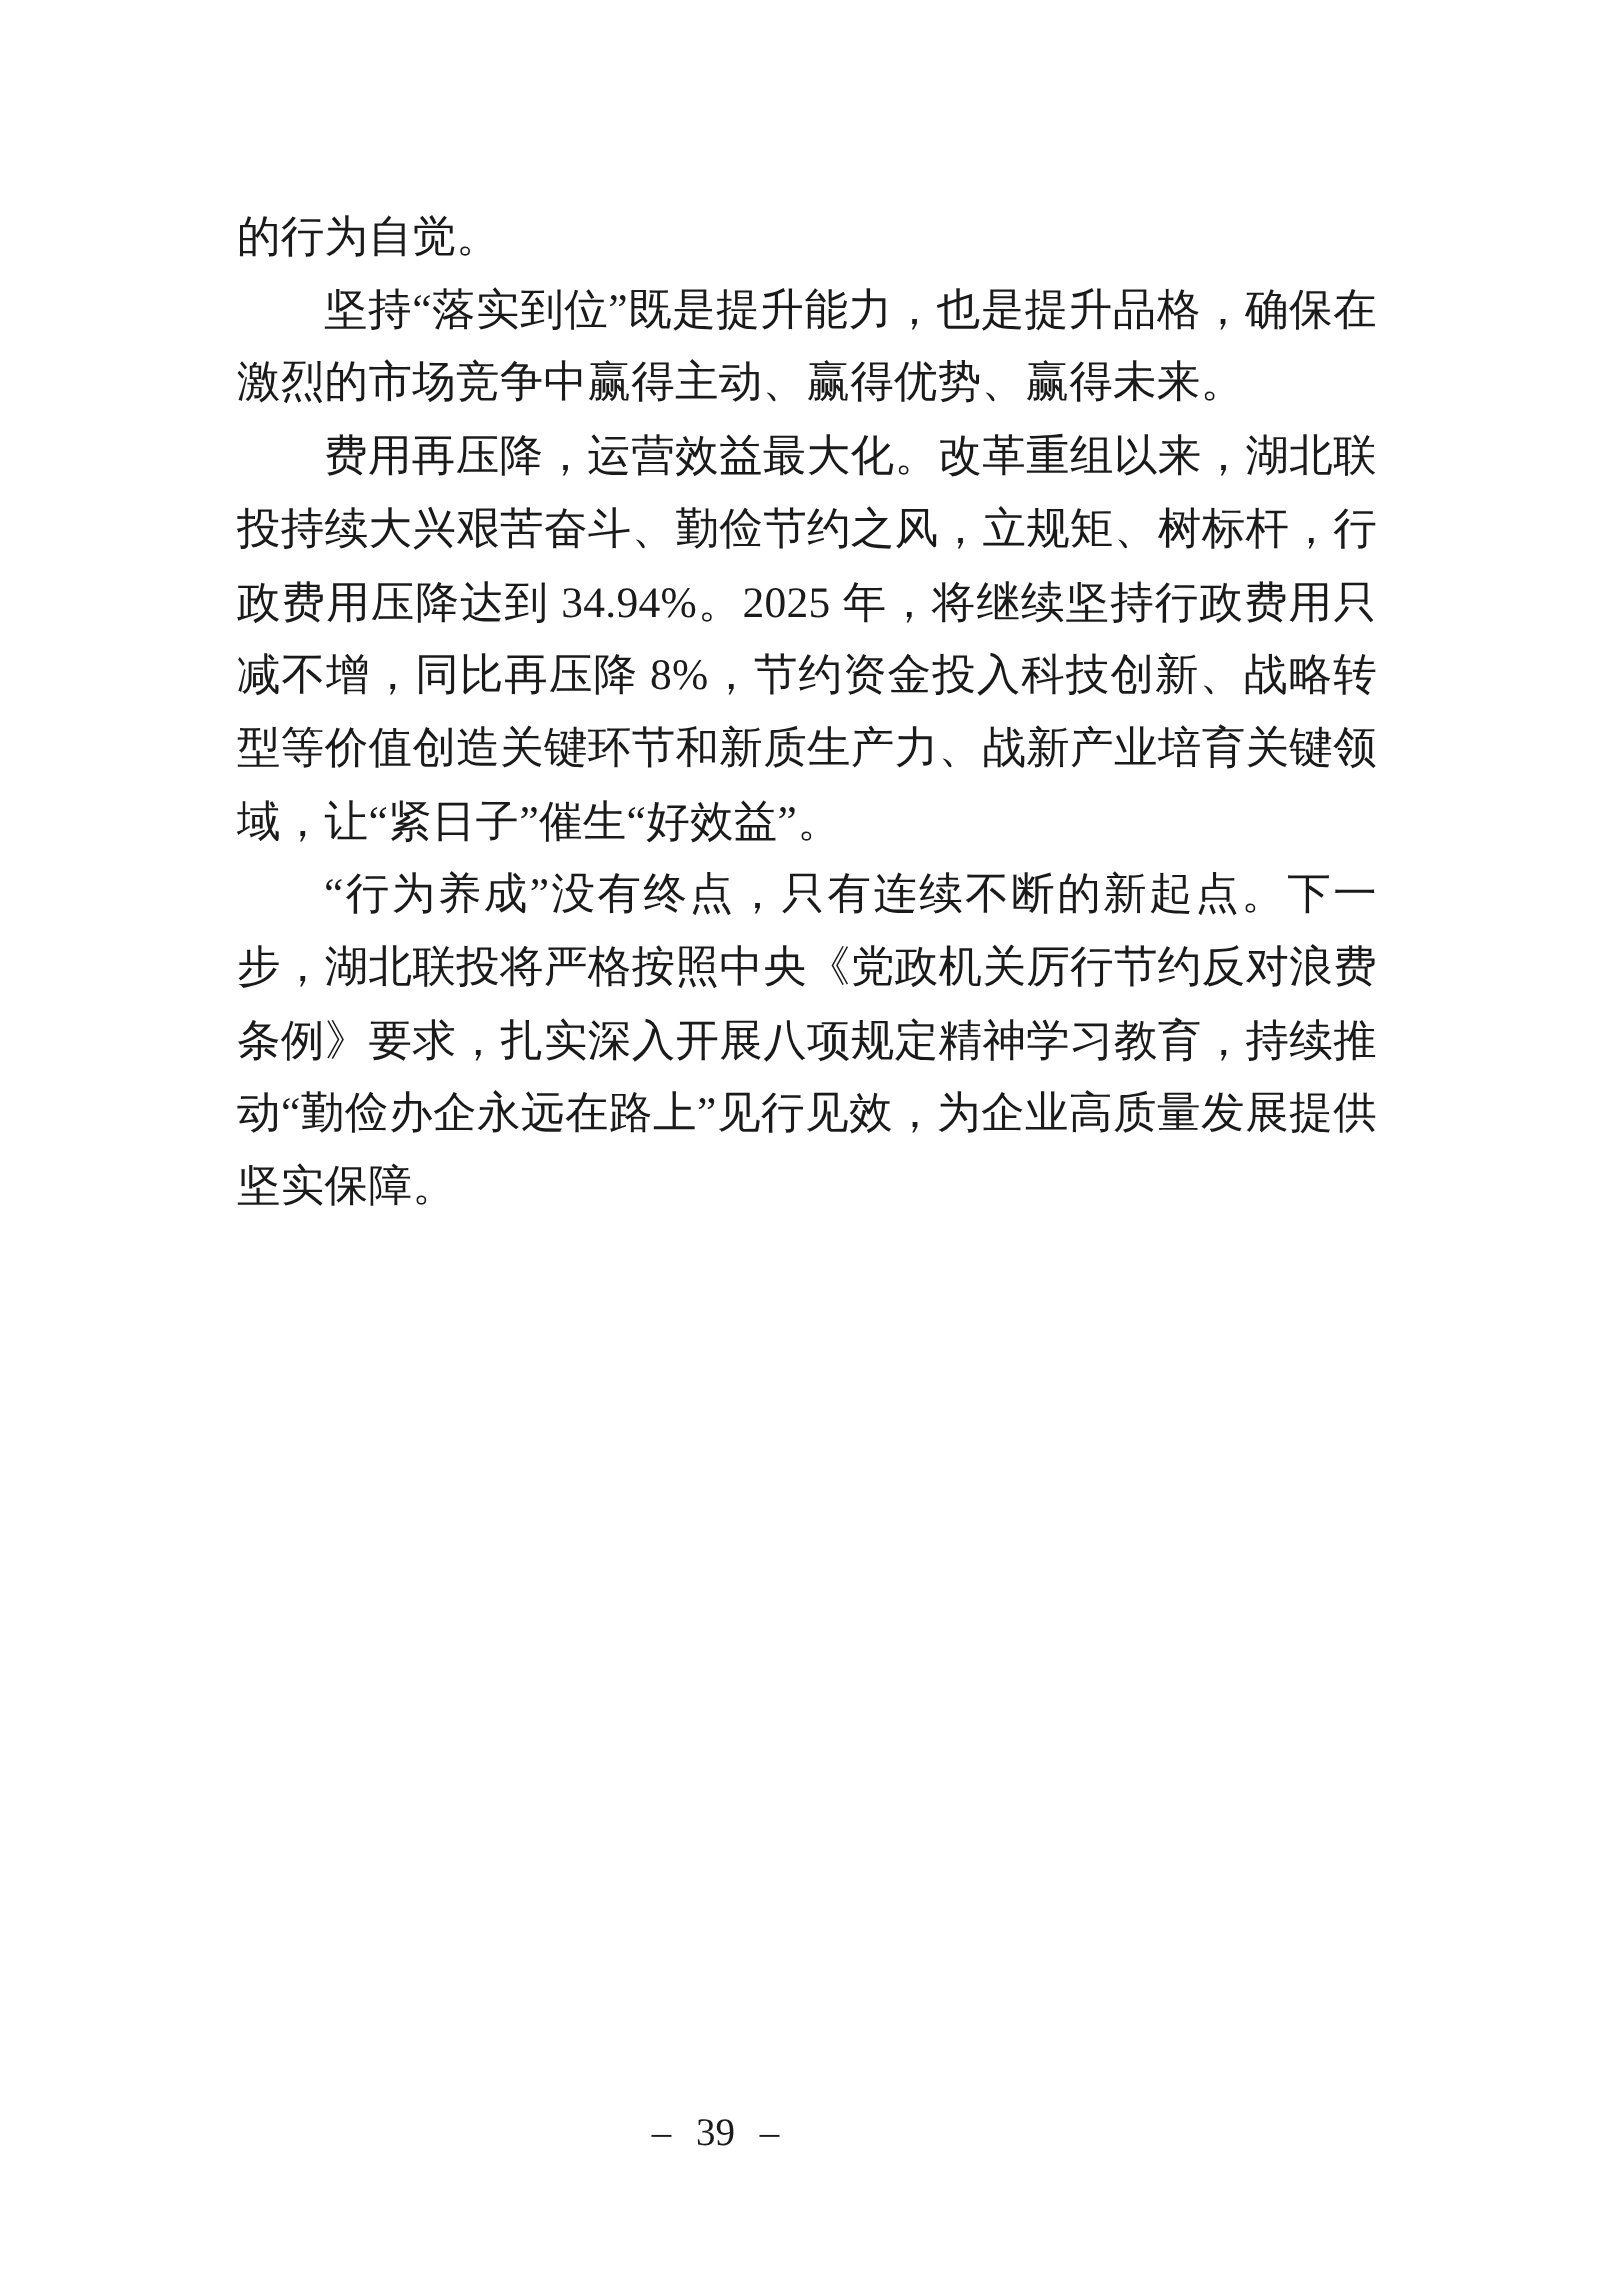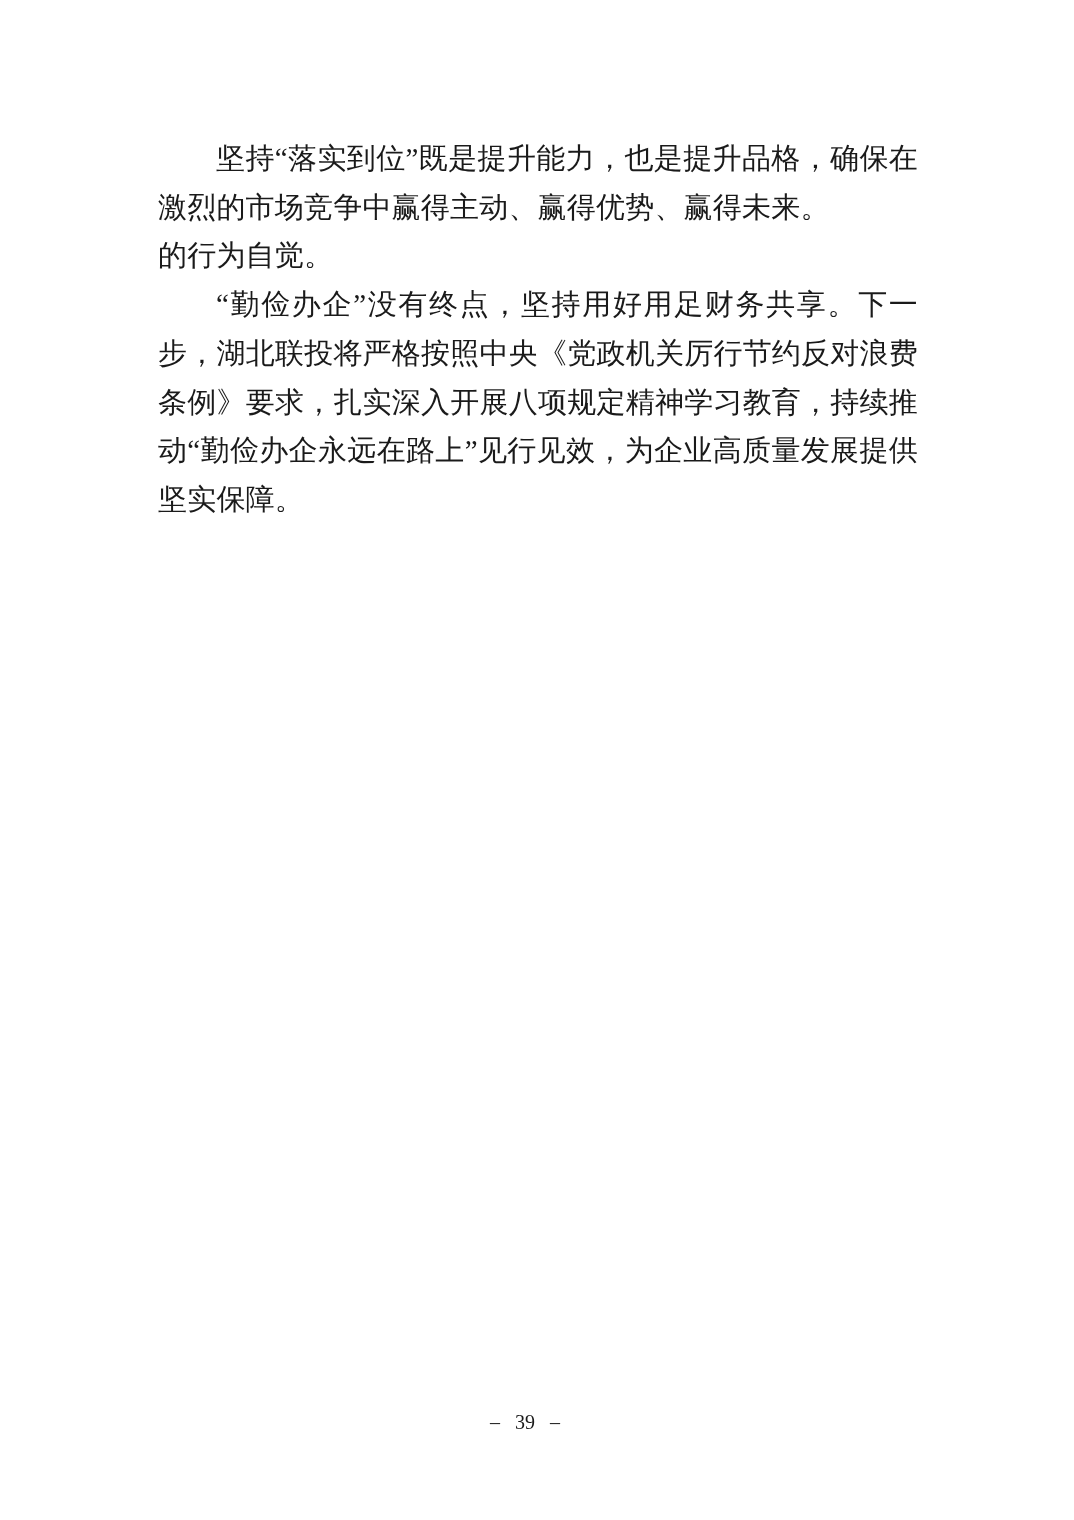"坚持“落实到位”既是提升能力，也是提升品格，确保在激烈的市场竞争中赢得主动、赢得" p.para { order: before "的行为自觉。" -> after "的行为自觉。" }
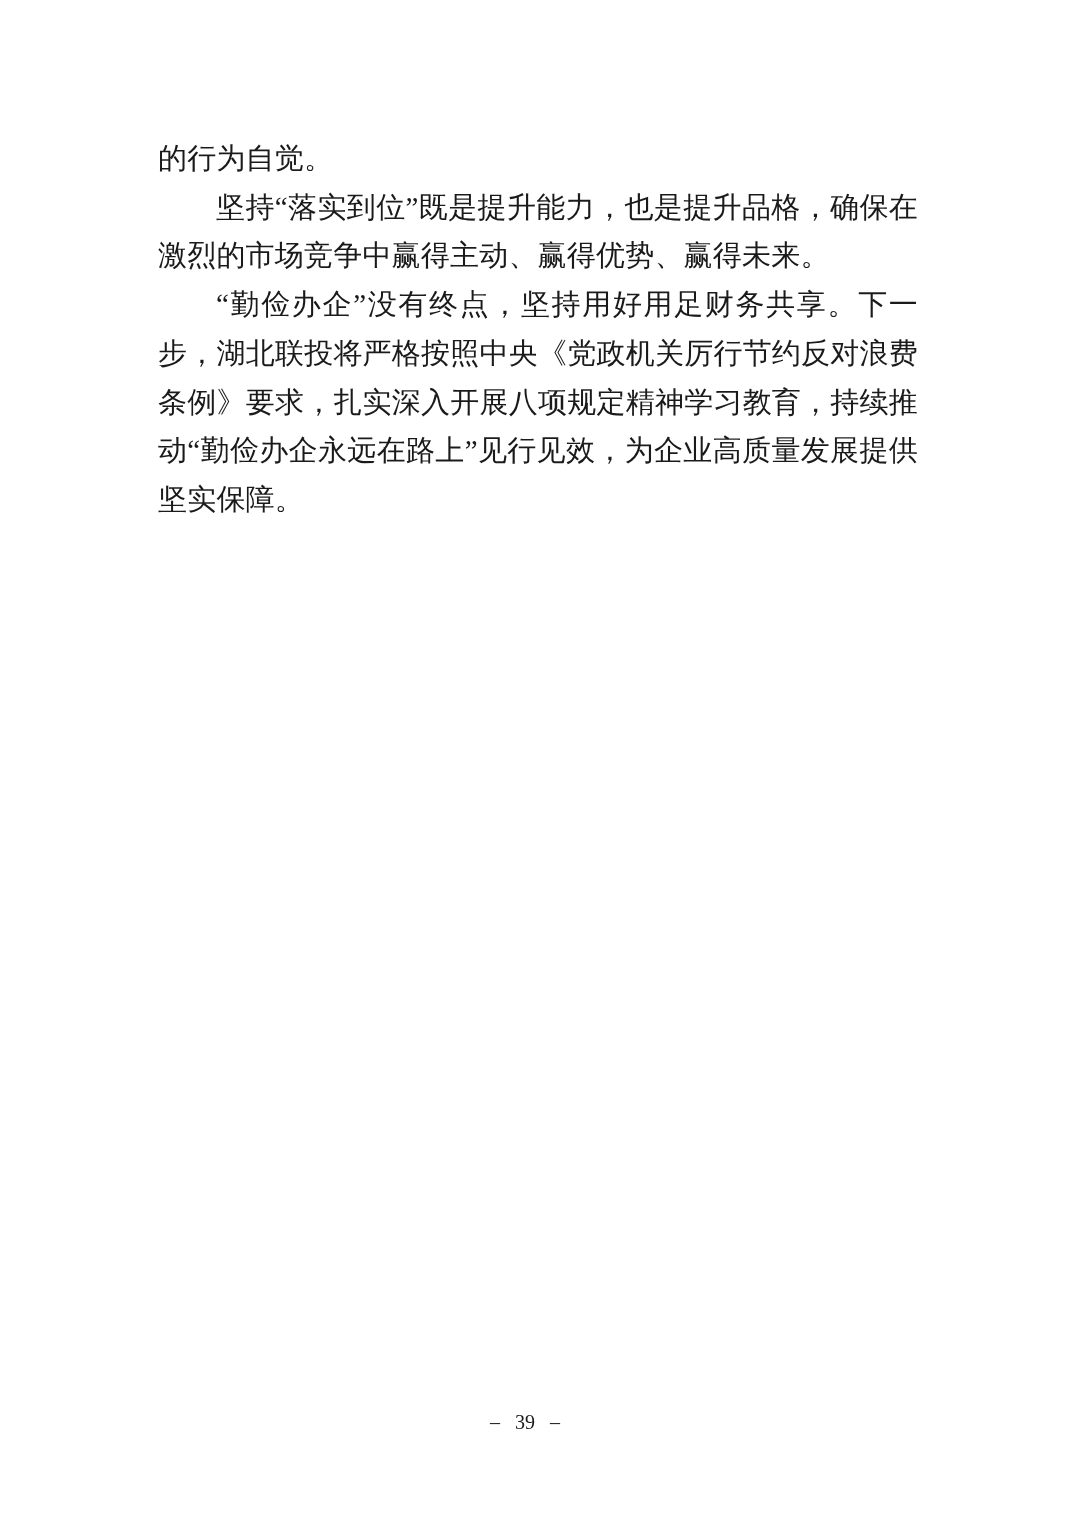"费用再压降，运营效益最大化。改革重组以来，湖北联投持续大兴艰苦奋斗、勤俭节约之风" p.para { html: none -> <p>费用再压降，运营效益最大化。改革重组以来，湖北联投持续大兴艰苦奋斗、勤俭节约之风，立规矩、树标杆，行政费用压降达到 34.94%。2025 年，将继续坚持行政费用只减不增，同比再压降 8%，节约资金投入科技创新、战略转型等价值创造关键环节和新质生产力、战新产业培育关键领域，让“紧日子”催生“好效益”。</p> }
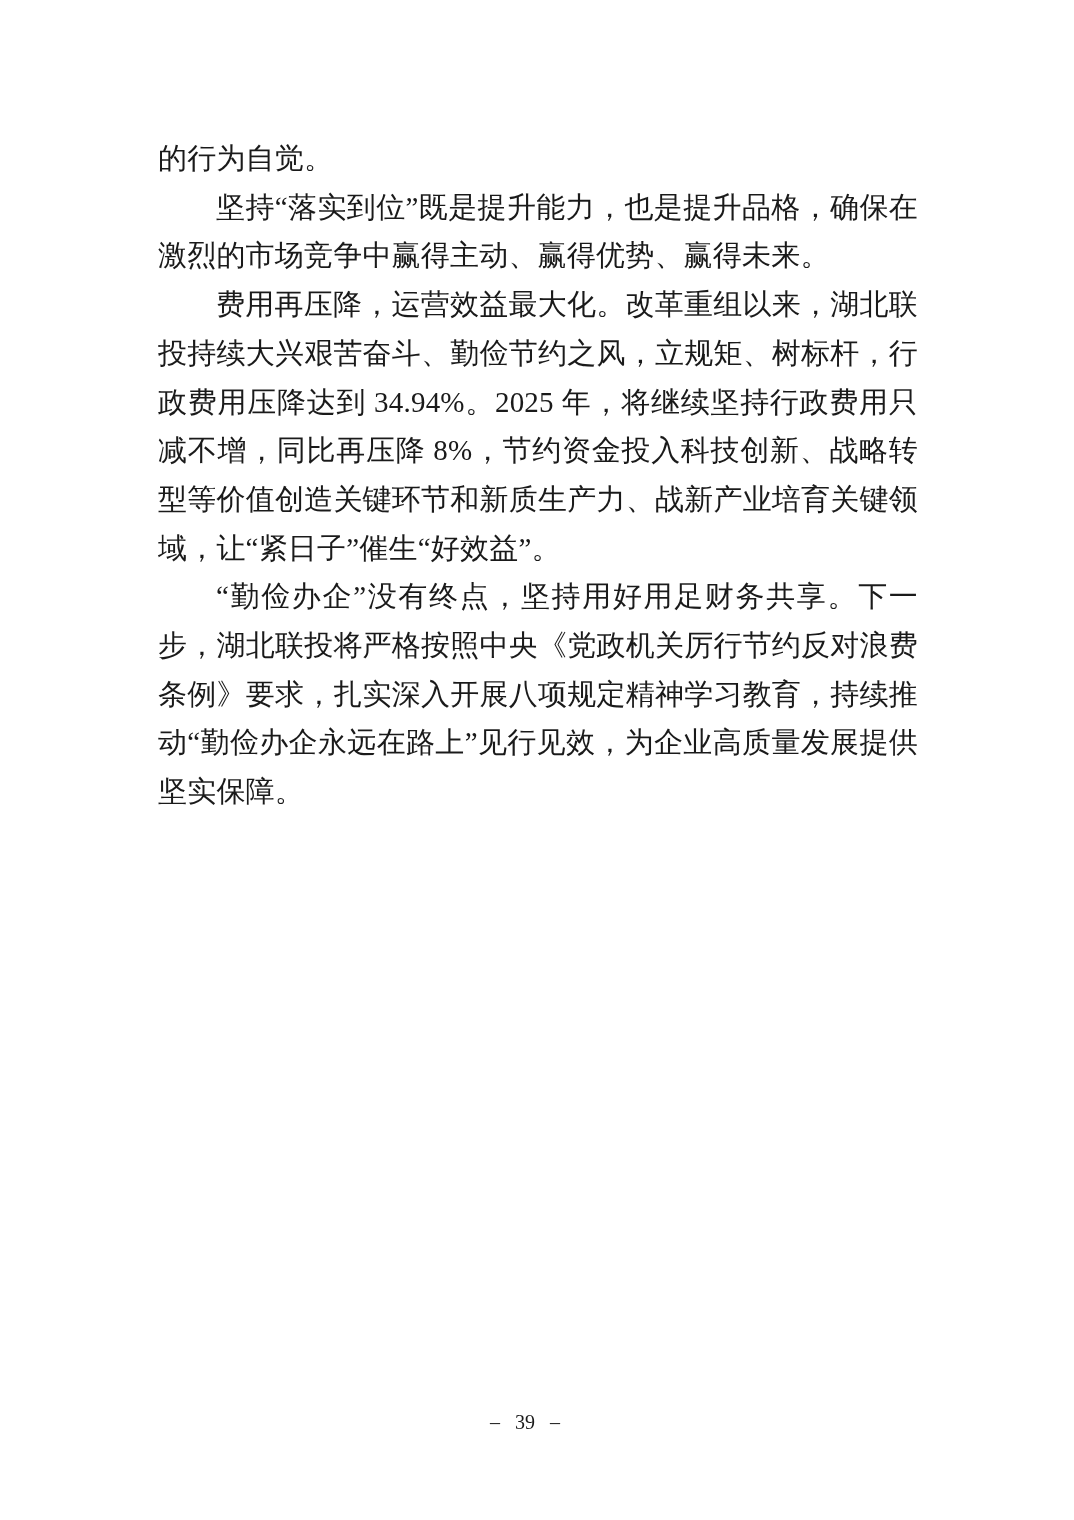"“勤俭办企”没有终点，坚持用好用足财务共享。下一步，湖北联投将严格按照中央《党政" p.para { text: 勤俭办企”没有终点，坚持用好用足财务共享 -> 行为养成”没有终点，只有连续不断的新起点 }
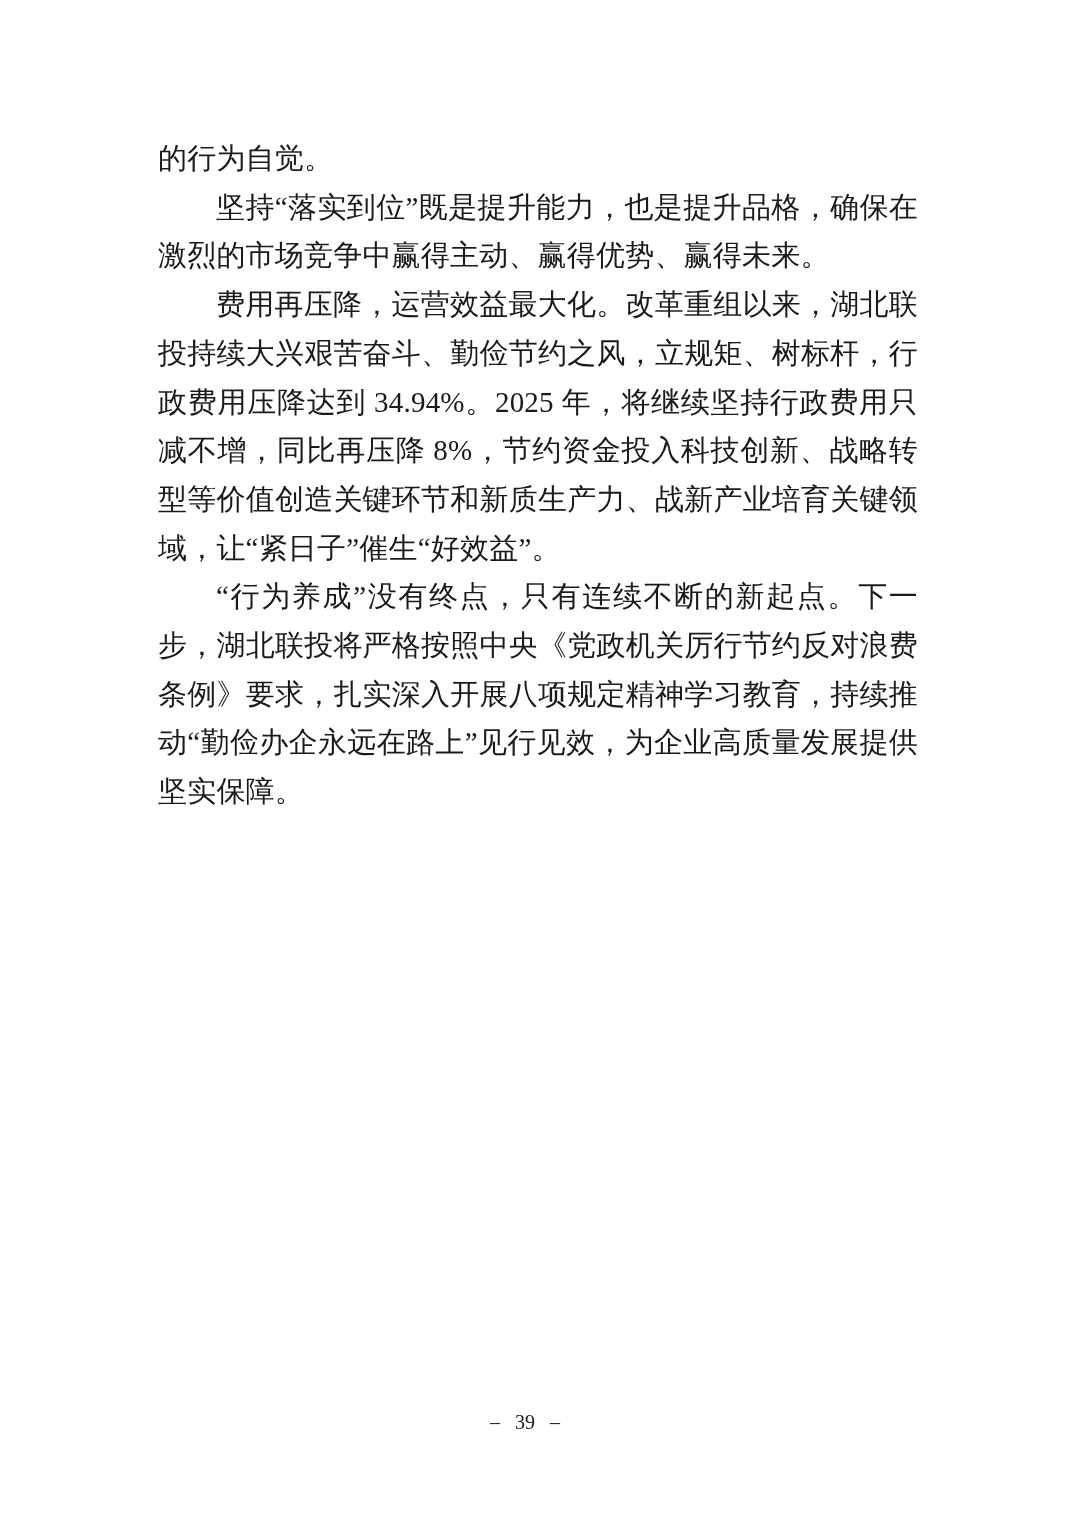"– 39 –" .page-footer { font-size: 20px -> 26px; padding-left: 48px -> none }
